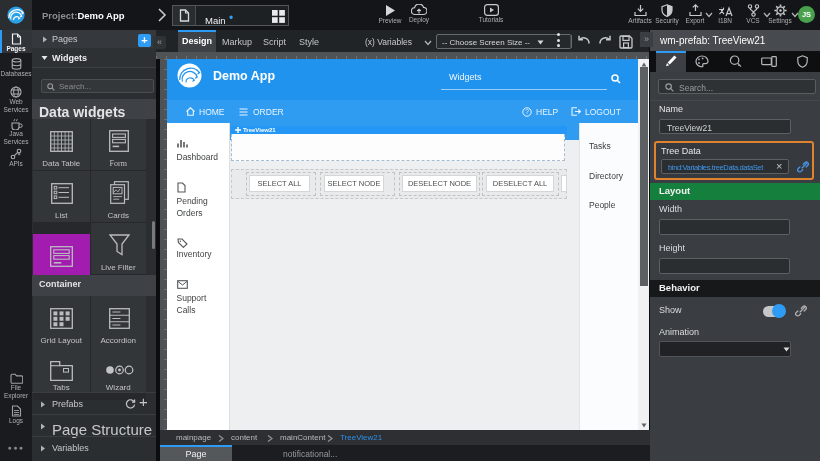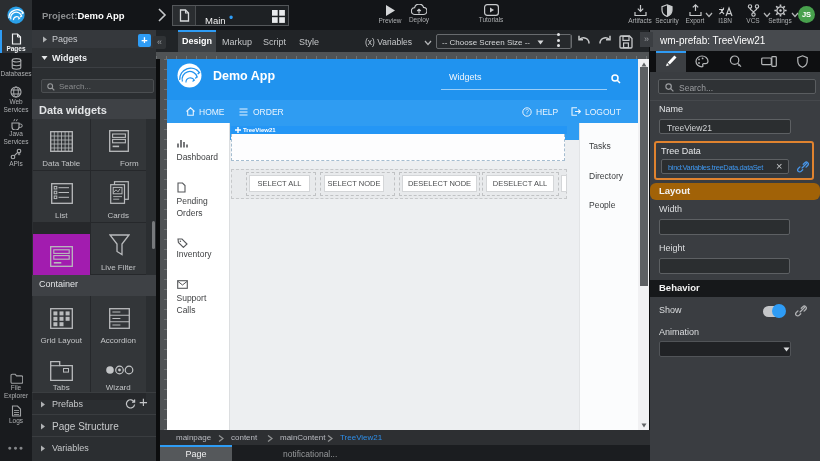"Data widgets" div.abs { font-size: 11px -> 14px }
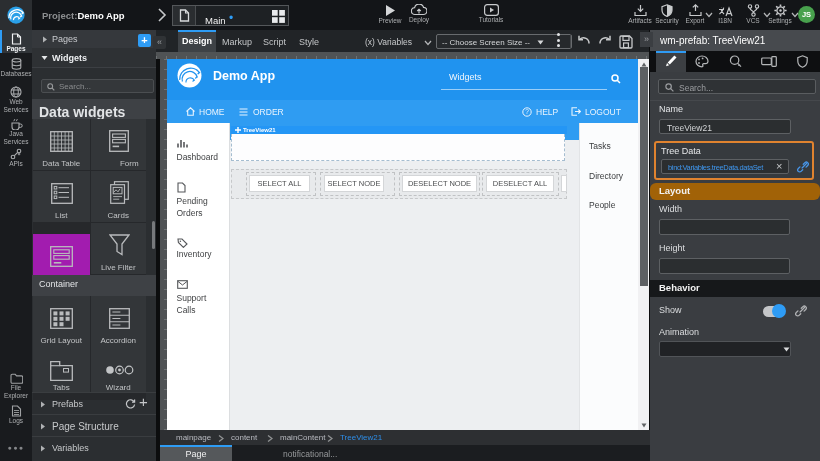"Form" div.abs { font-family: none -> Liberation Serif, serif; left: 11px -> 0 }
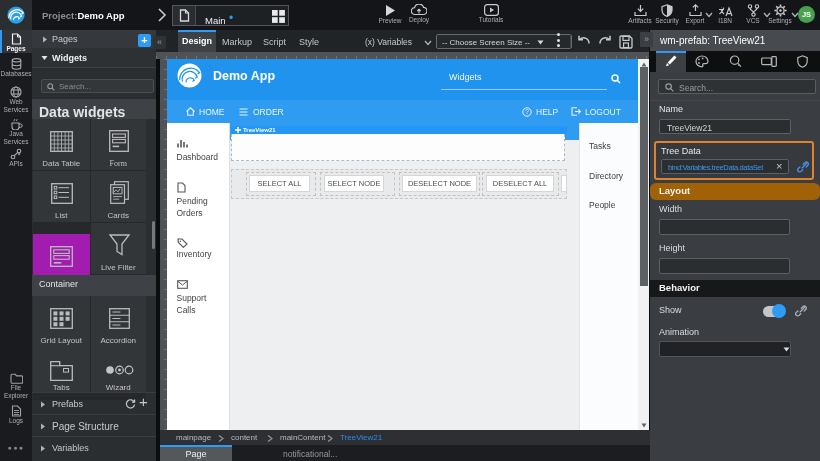"Layout" div.abs { background: #a16207 -> #15803d; border-radius: 6px -> none }
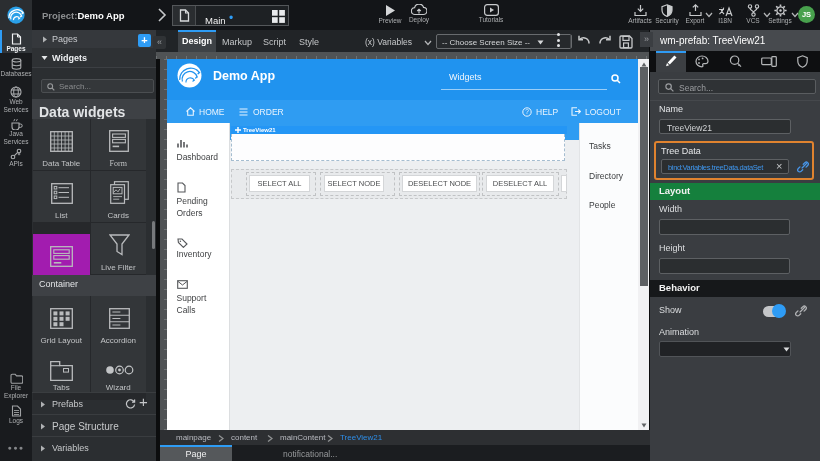"Container" div.abs { font-weight: normal -> bold }
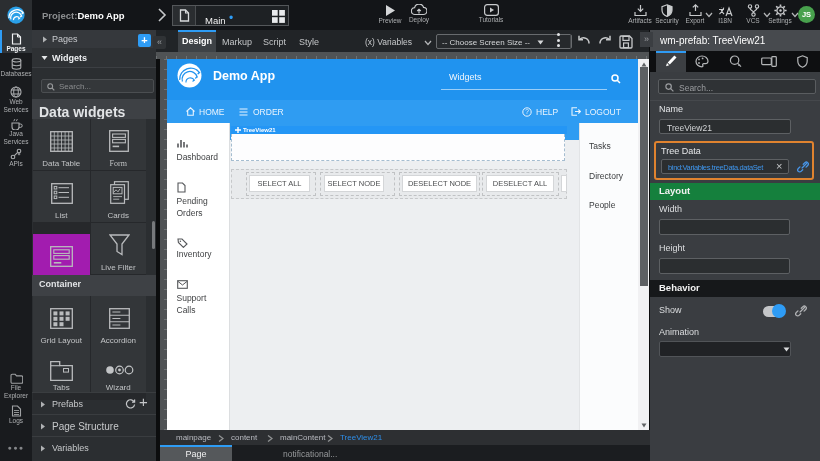"Page Structure" div.abs { font-size: 10px -> 15px }
